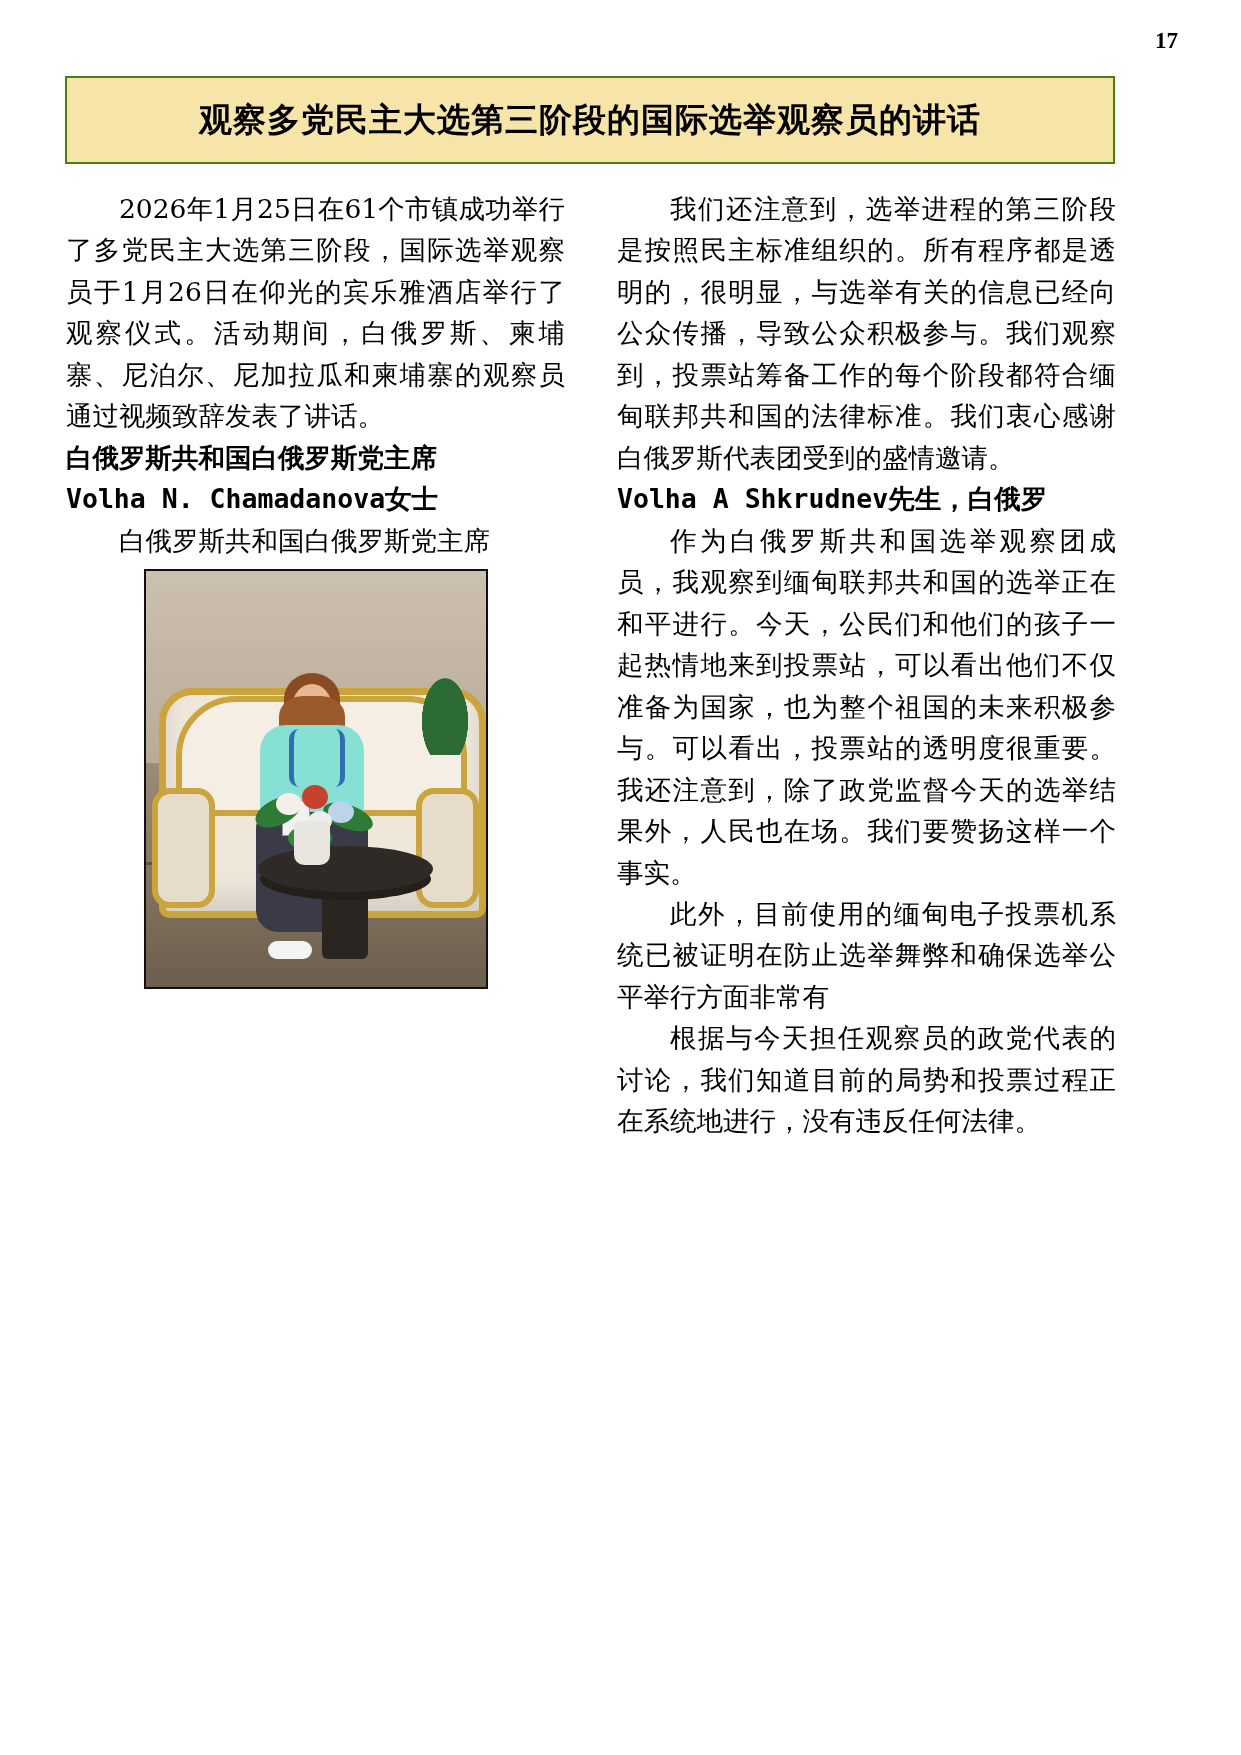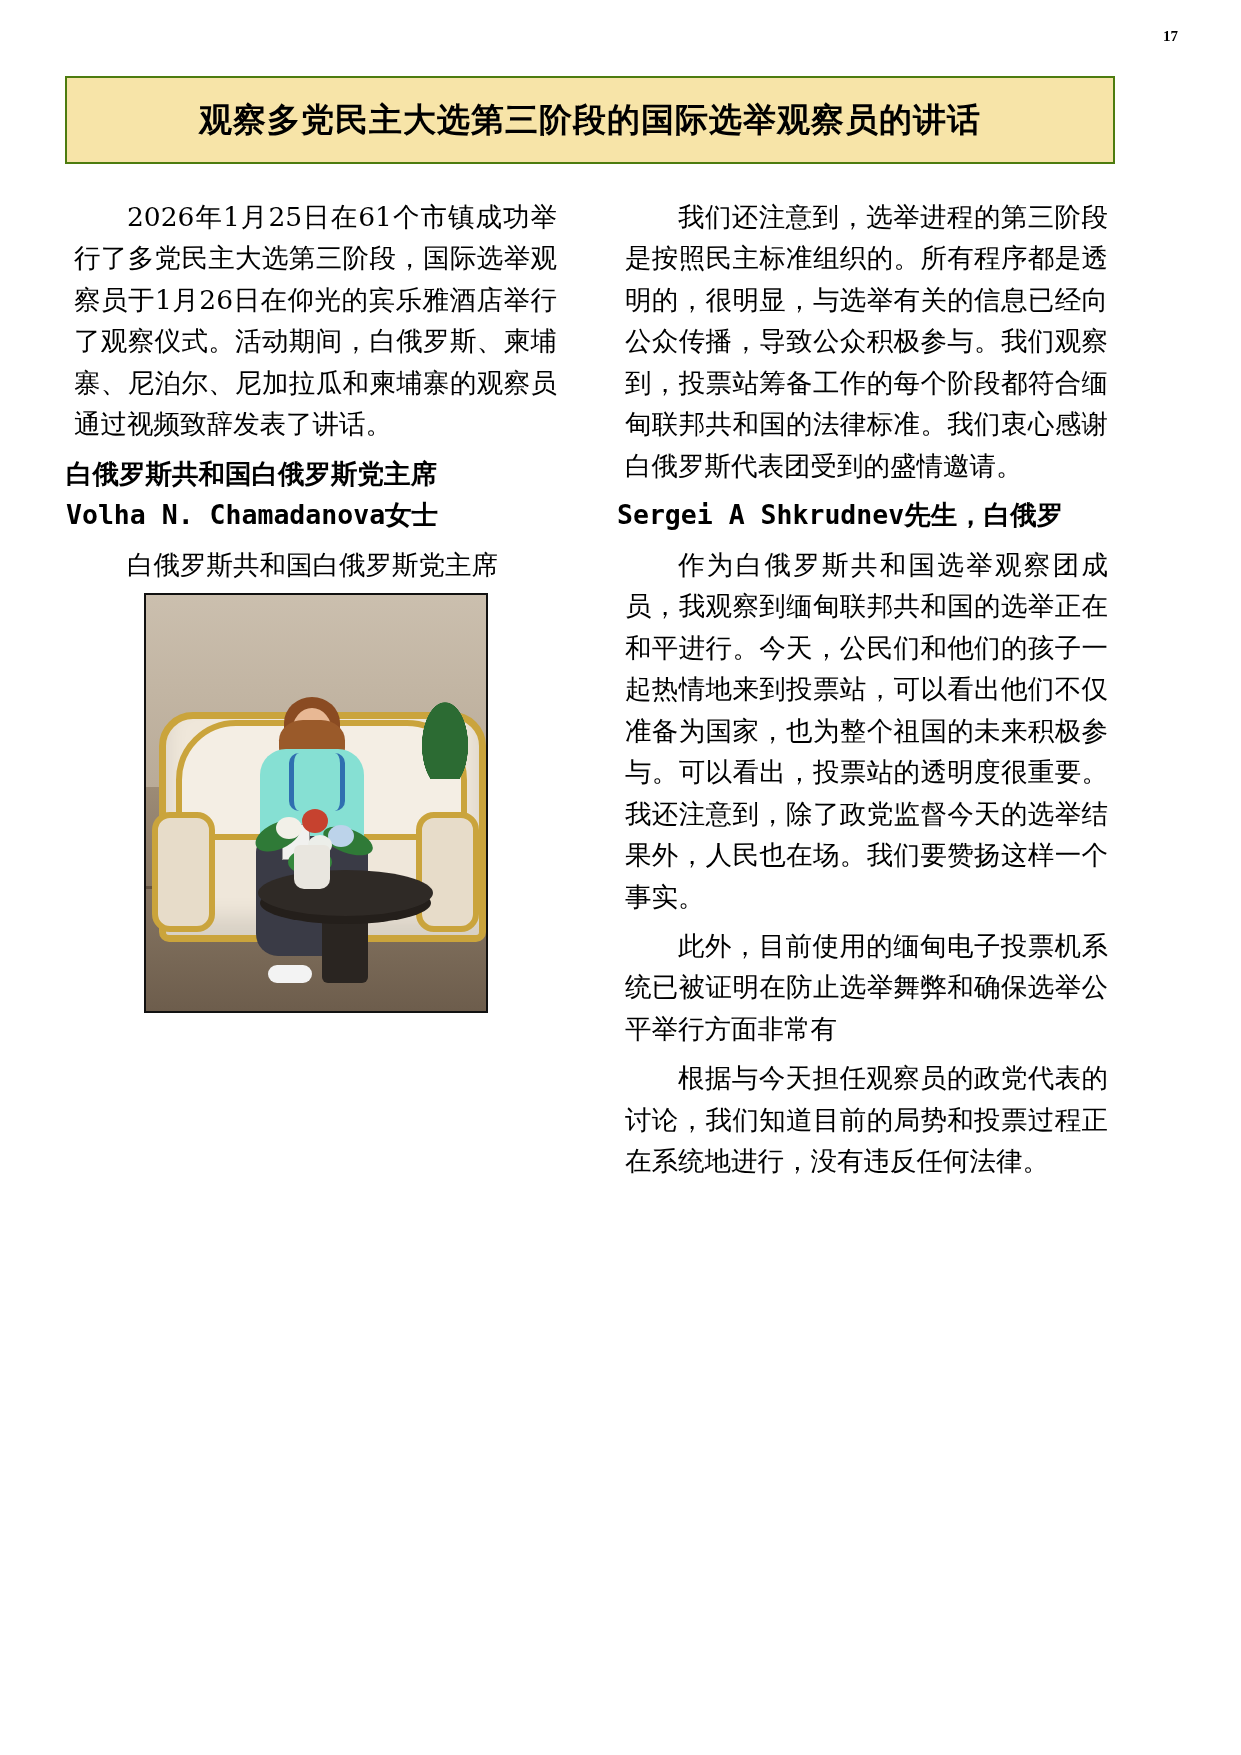"17" .page-number { font-size: 15px -> 23px }
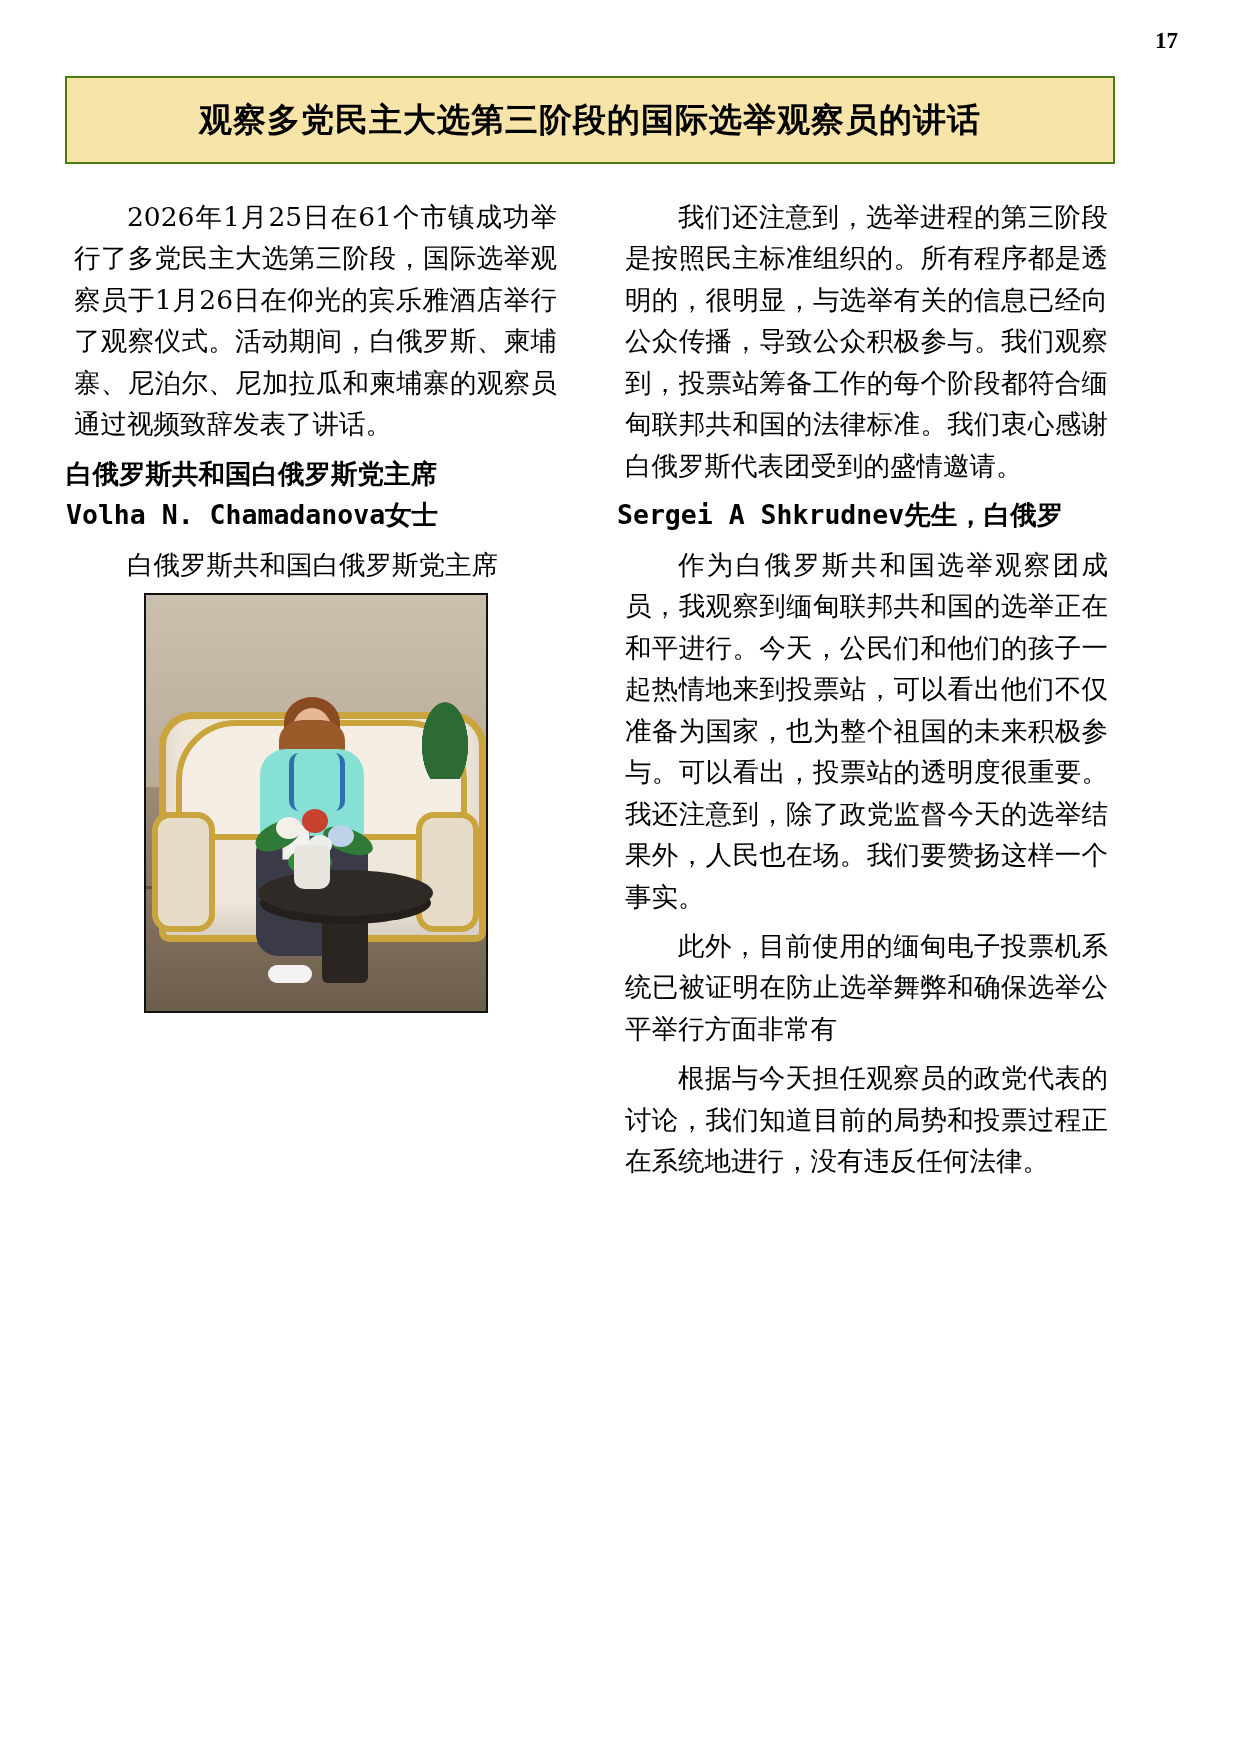"2026年1月25日在61个市镇成功举行了多党民主大选第三阶段，国际选举观察员于" p { margin: 8px -> 0 }
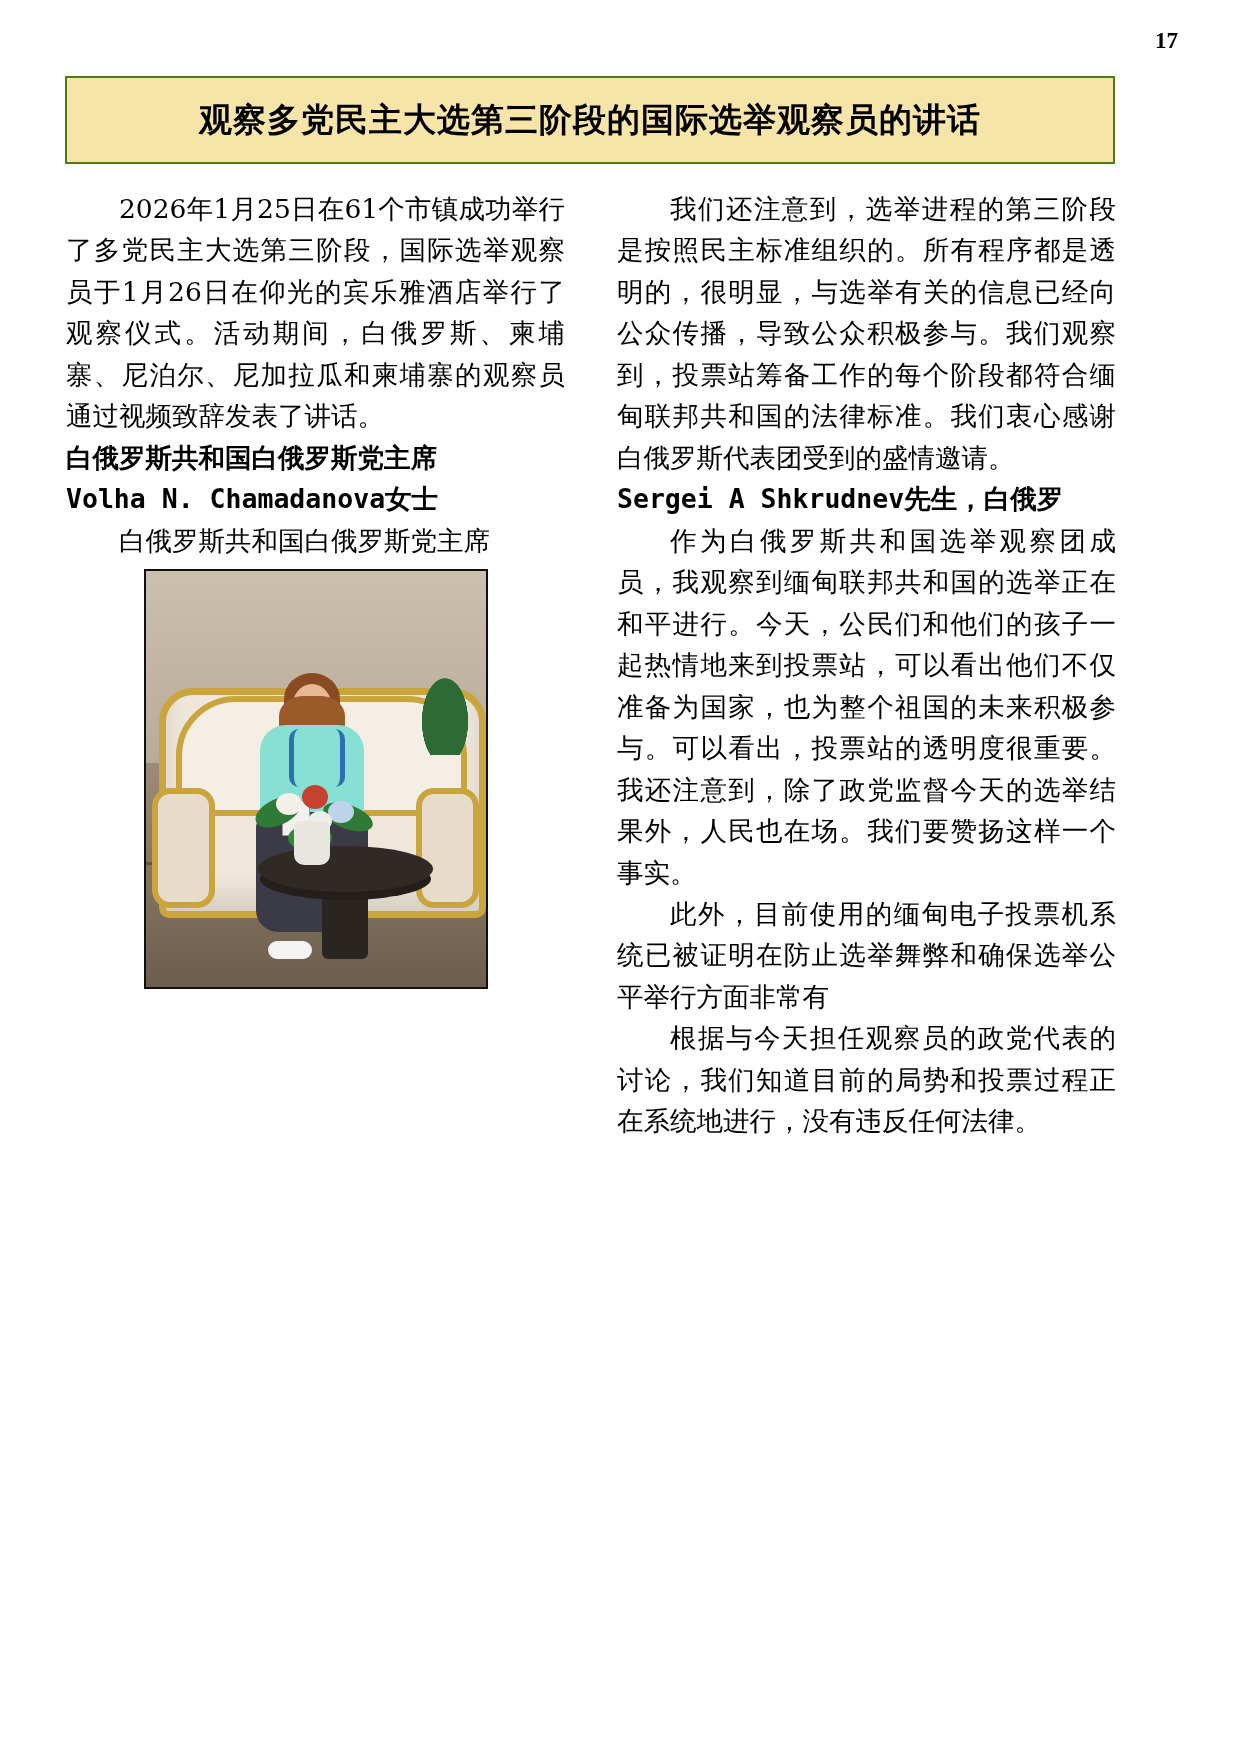"Sergei A Shkrudnev先生，白俄罗" p.subhead { text: Sergei -> Volha }
